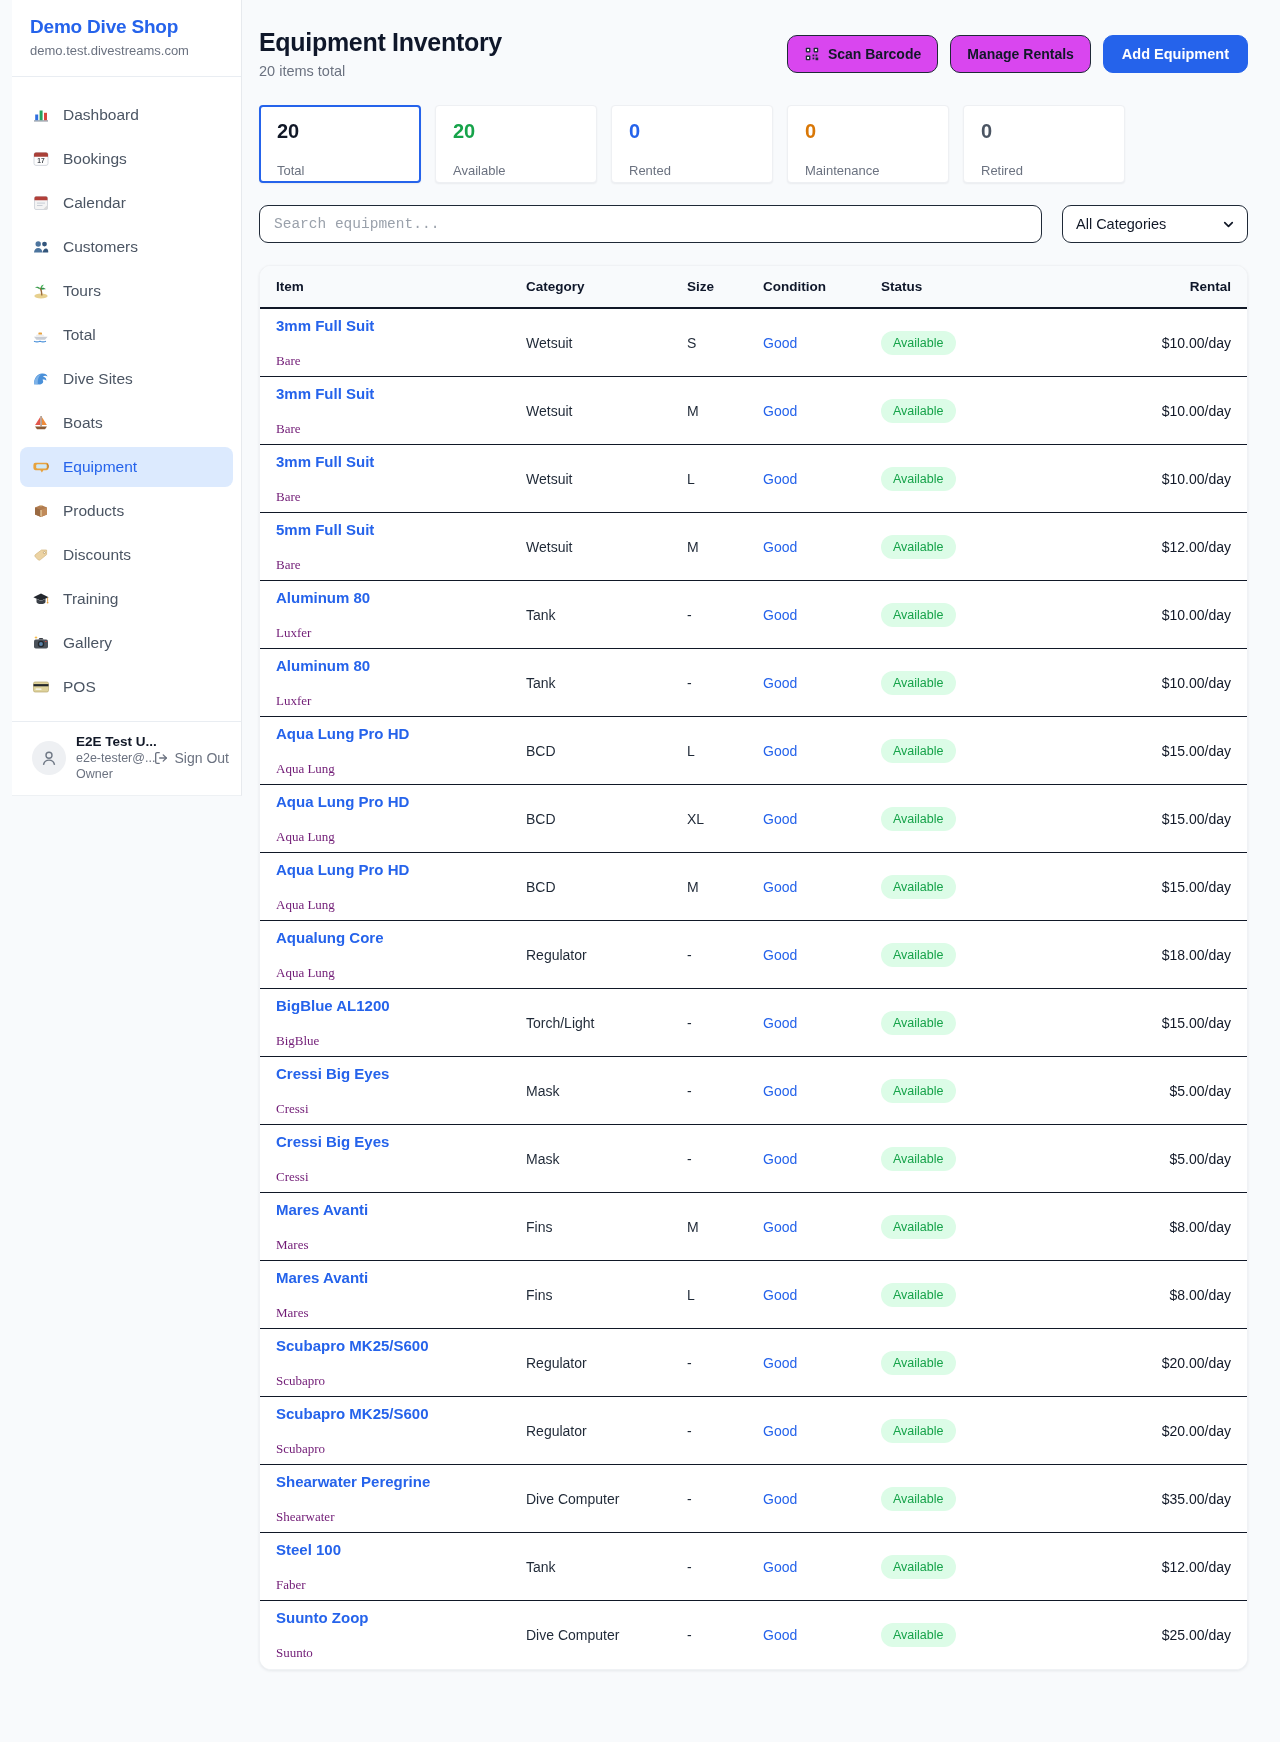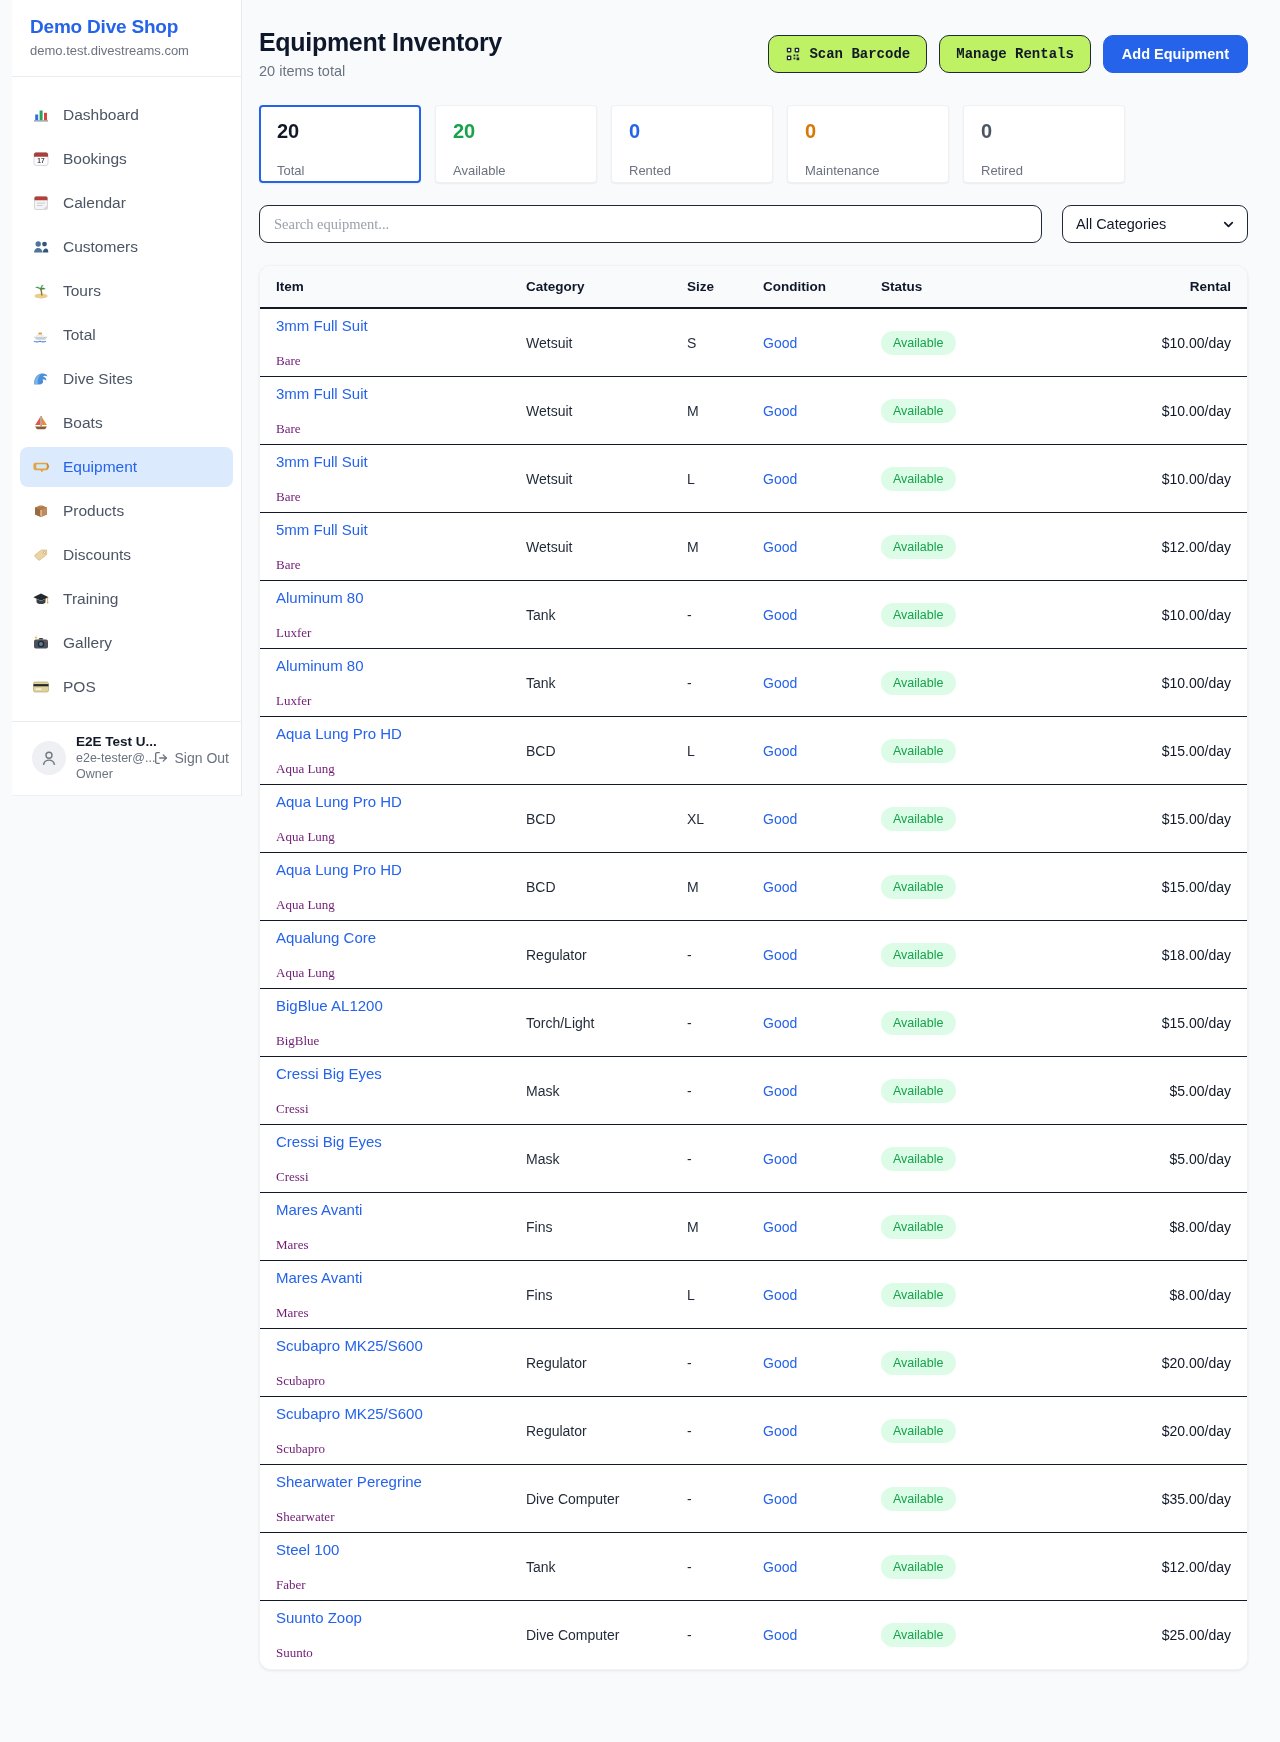"Scan Barcode" .btn-outline { background: #bef264 -> #d946ef; font-family: Liberation Mono, monospace -> none }
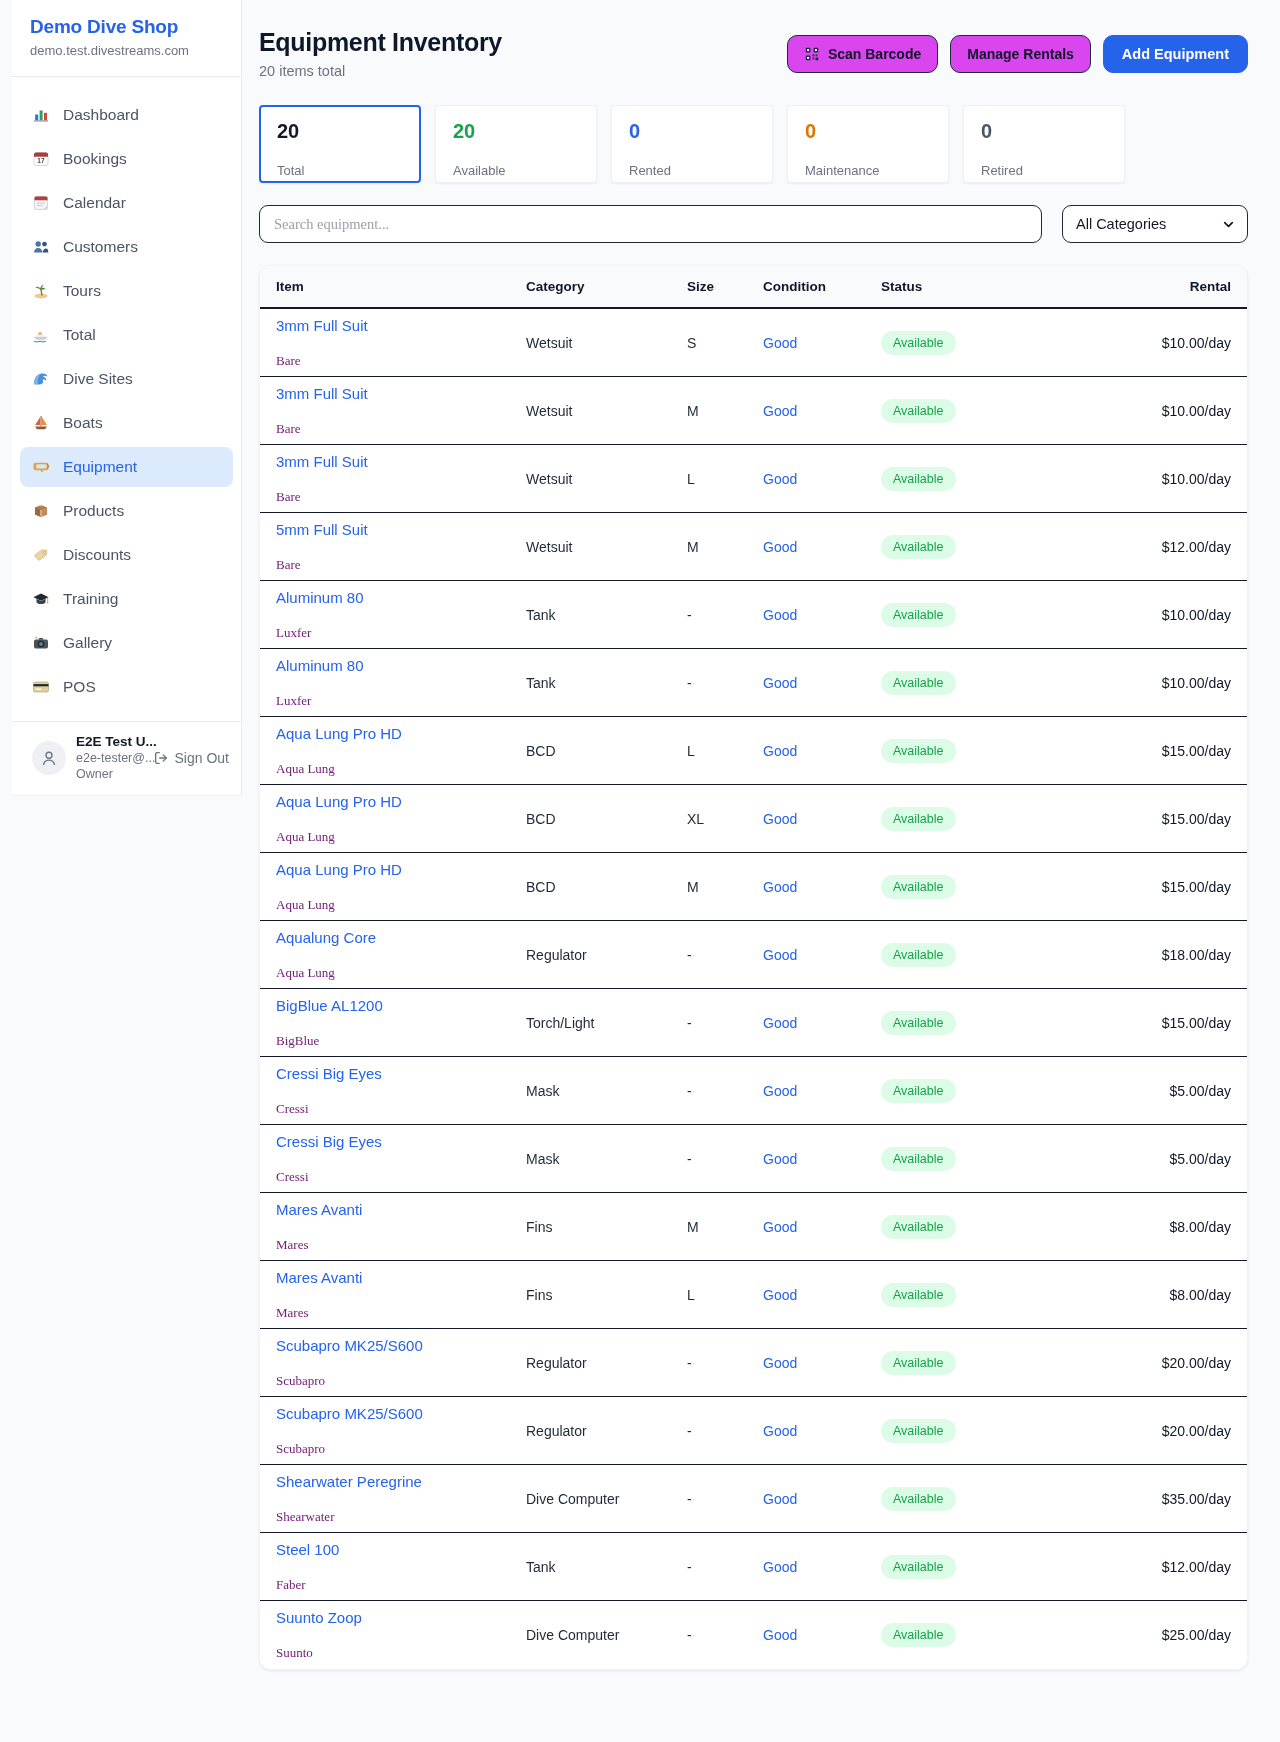"Search equipment..." .search-input { font-family: Liberation Serif, serif -> Liberation Mono, monospace }
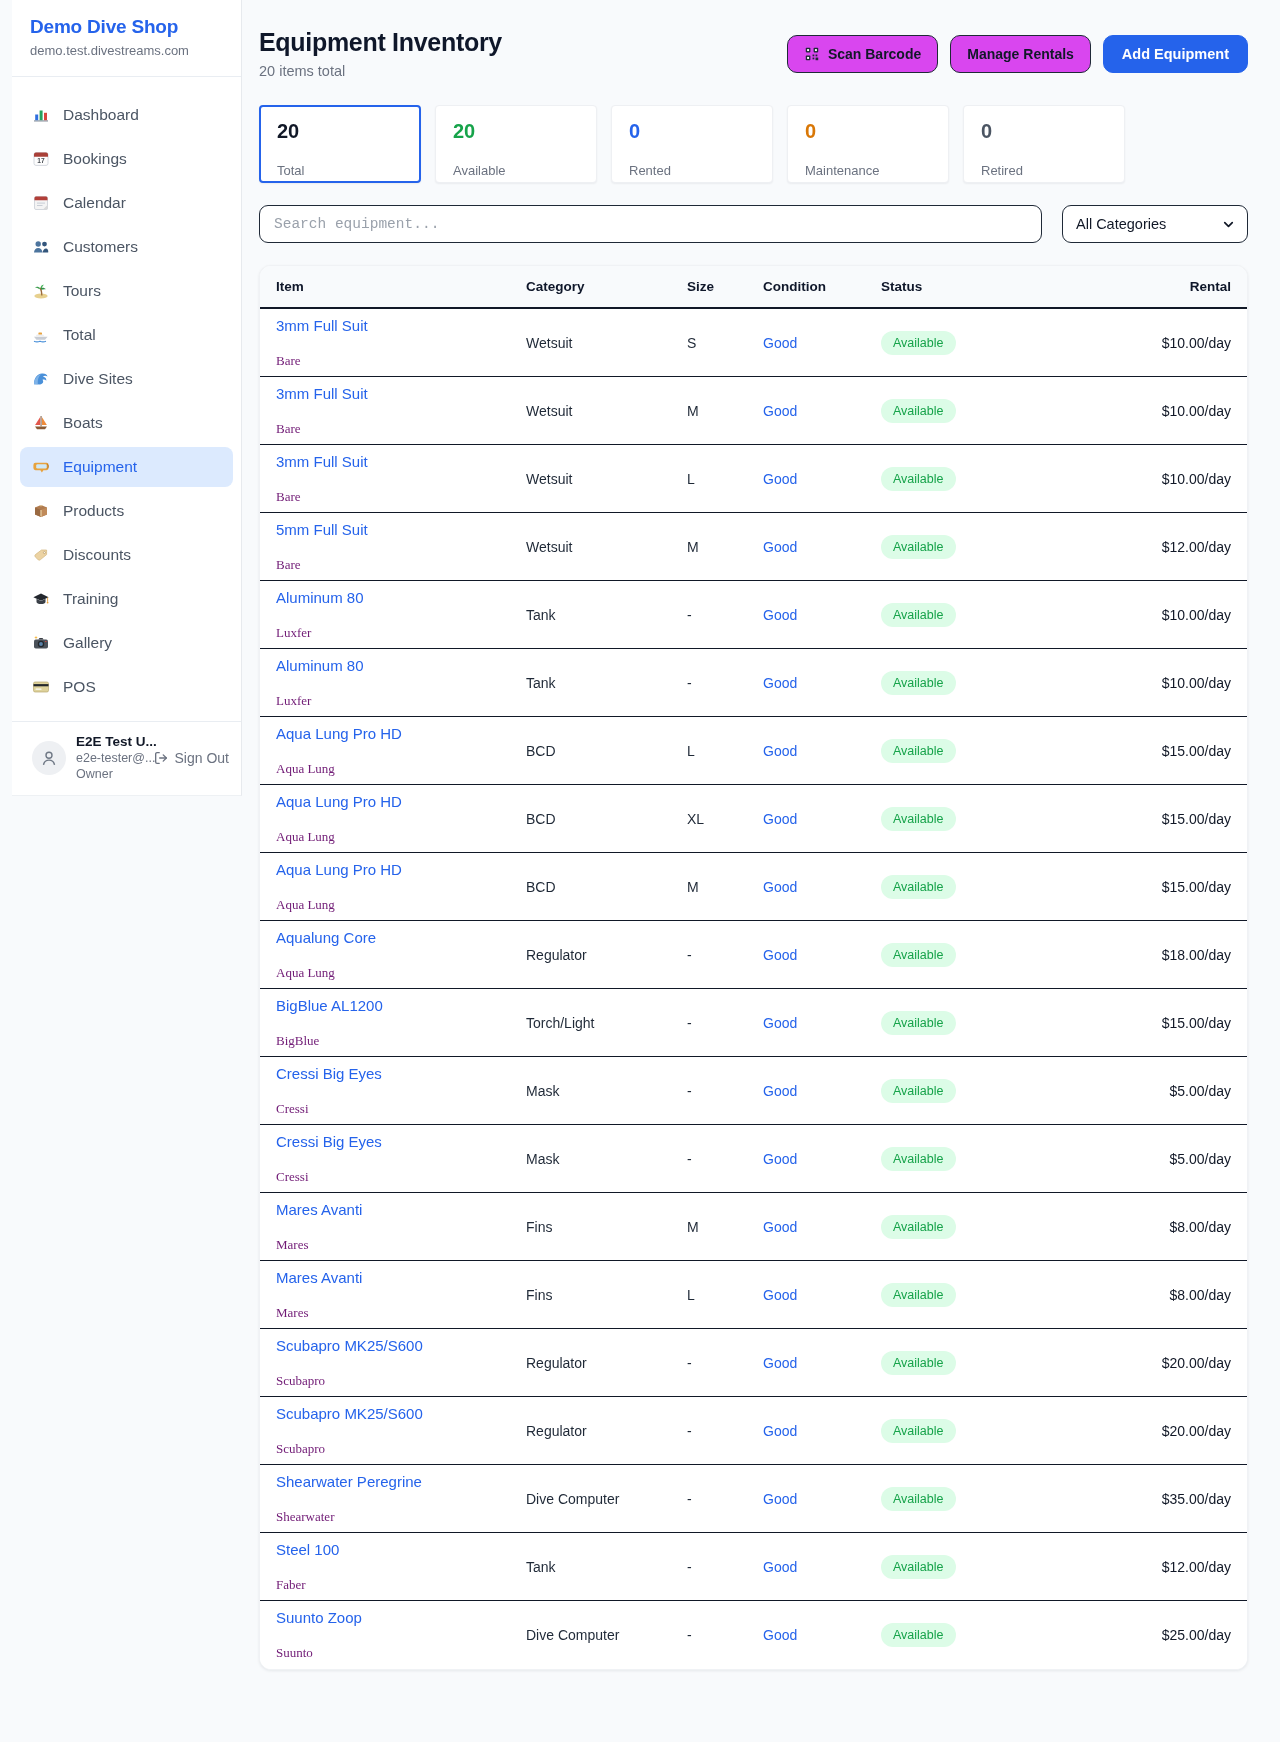"3mm Full Suit" .item-link { font-weight: 400 -> 700 }
